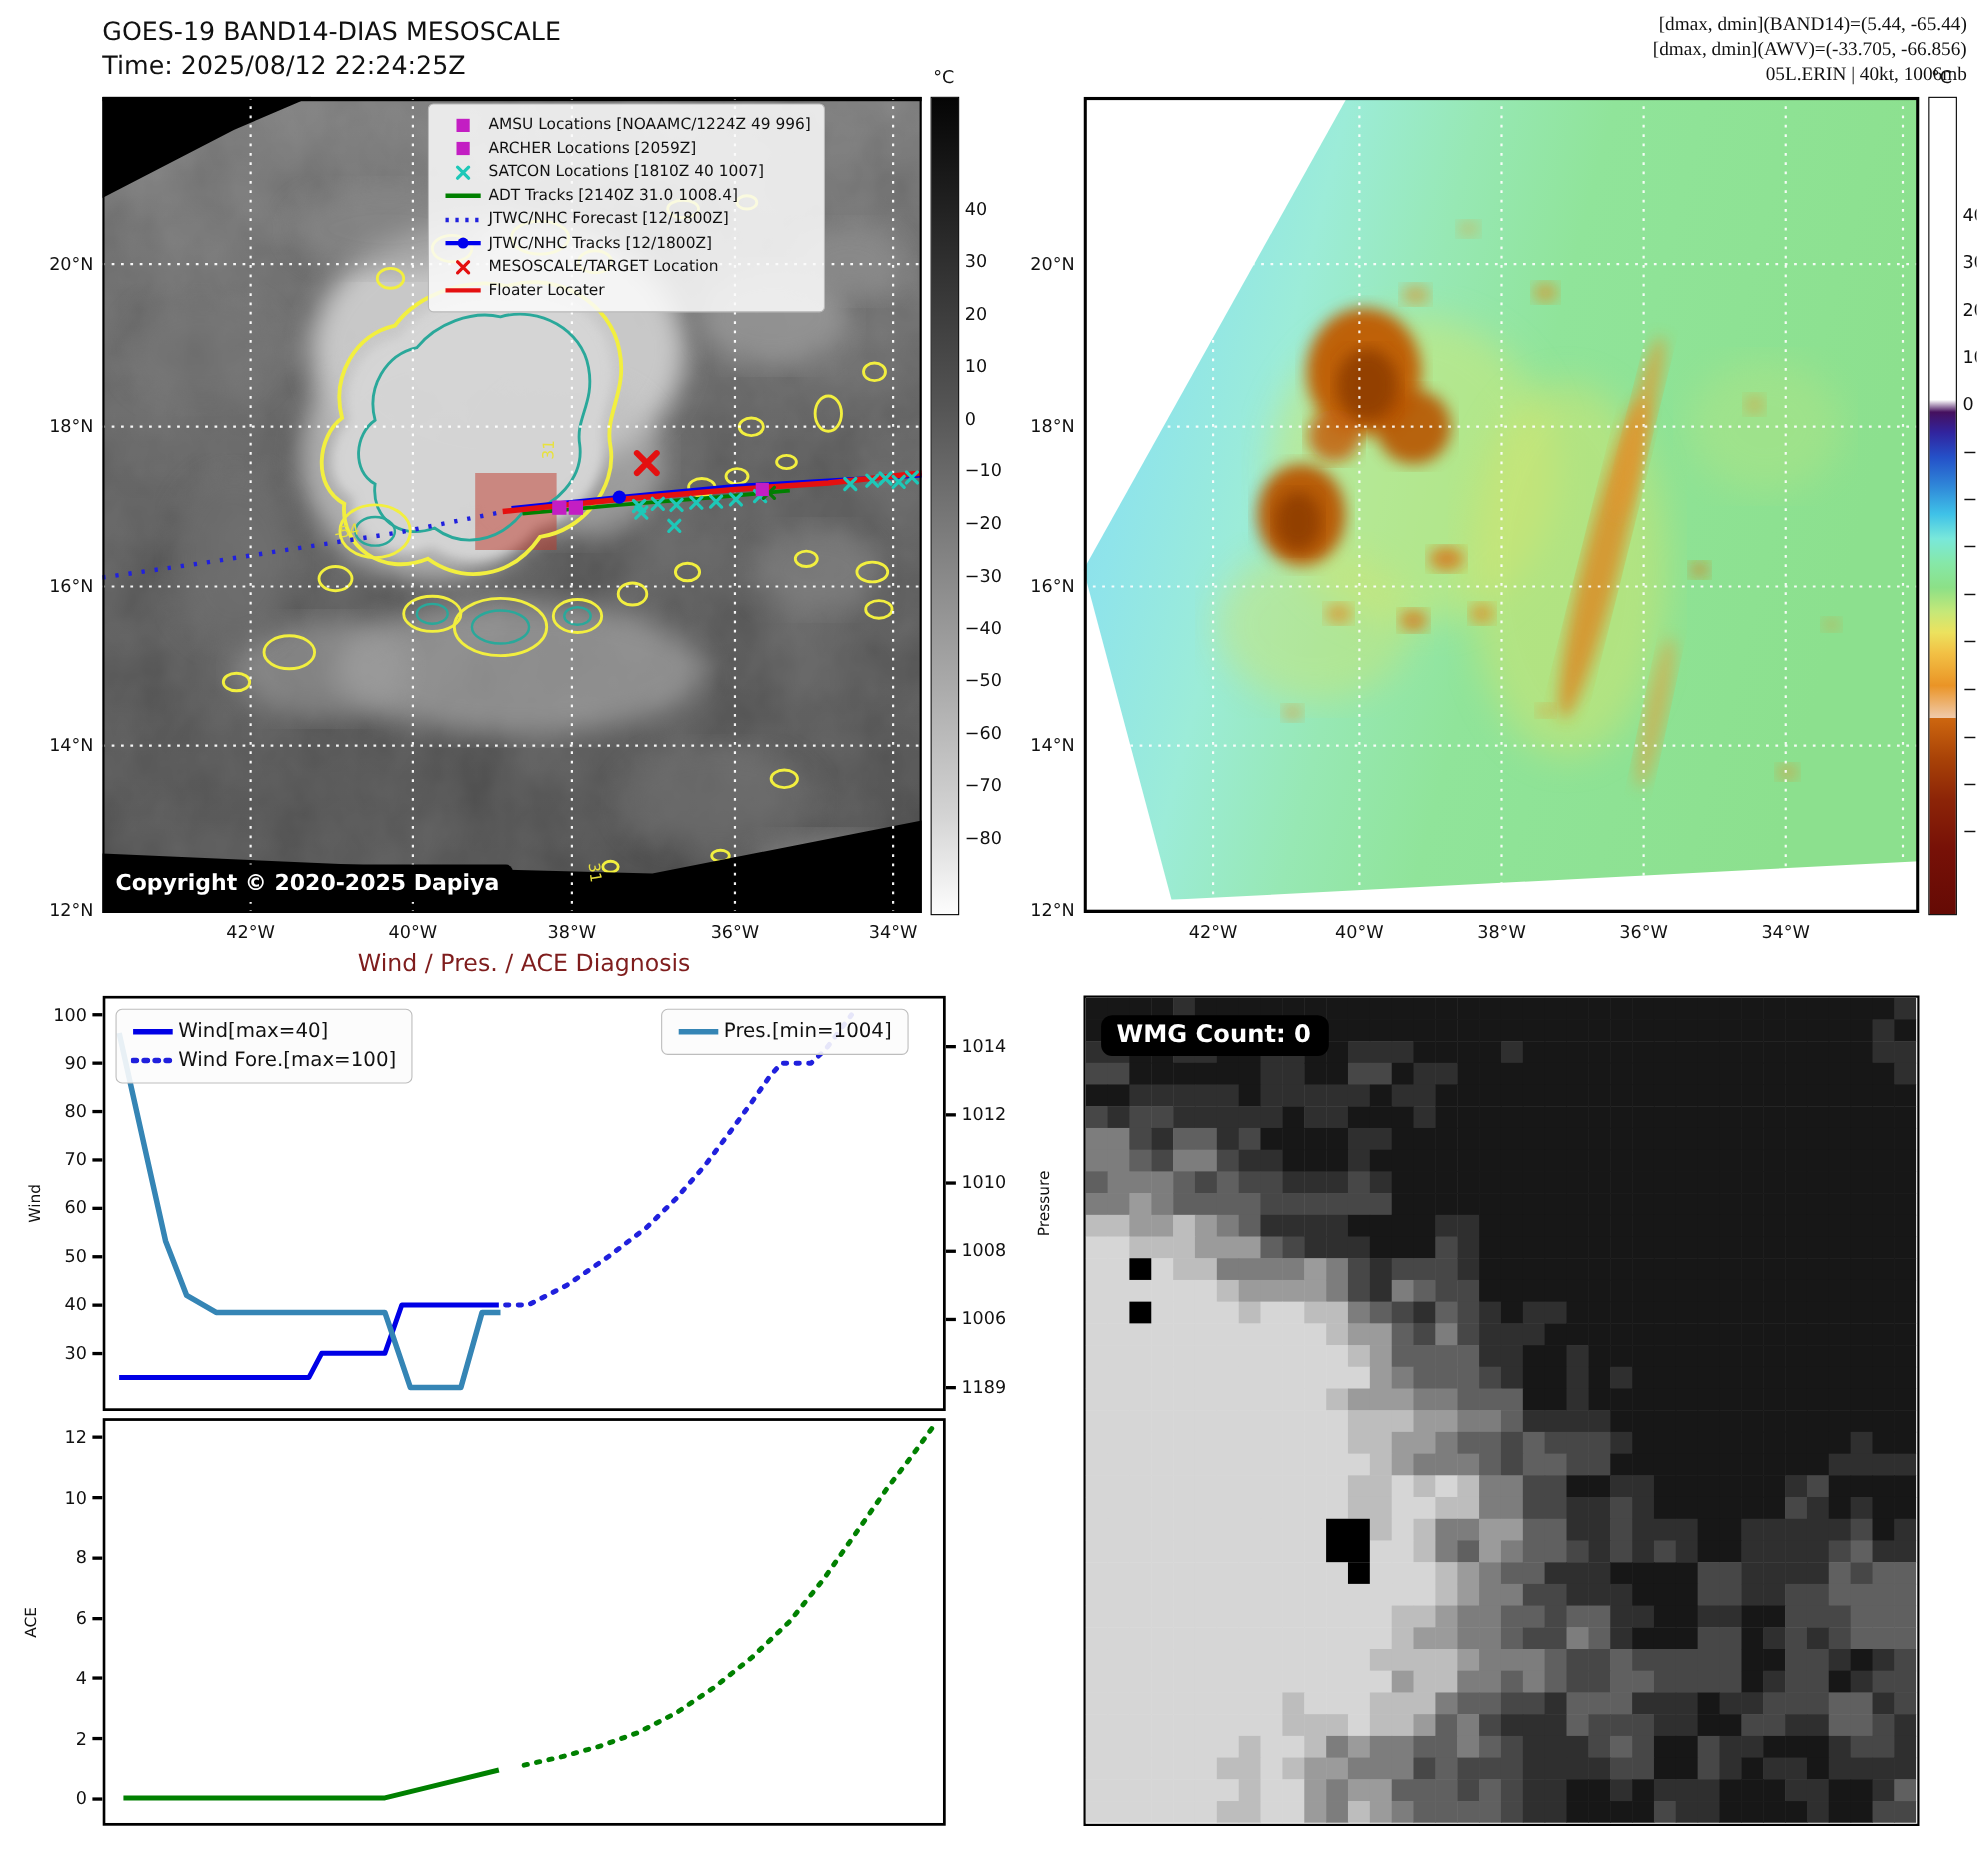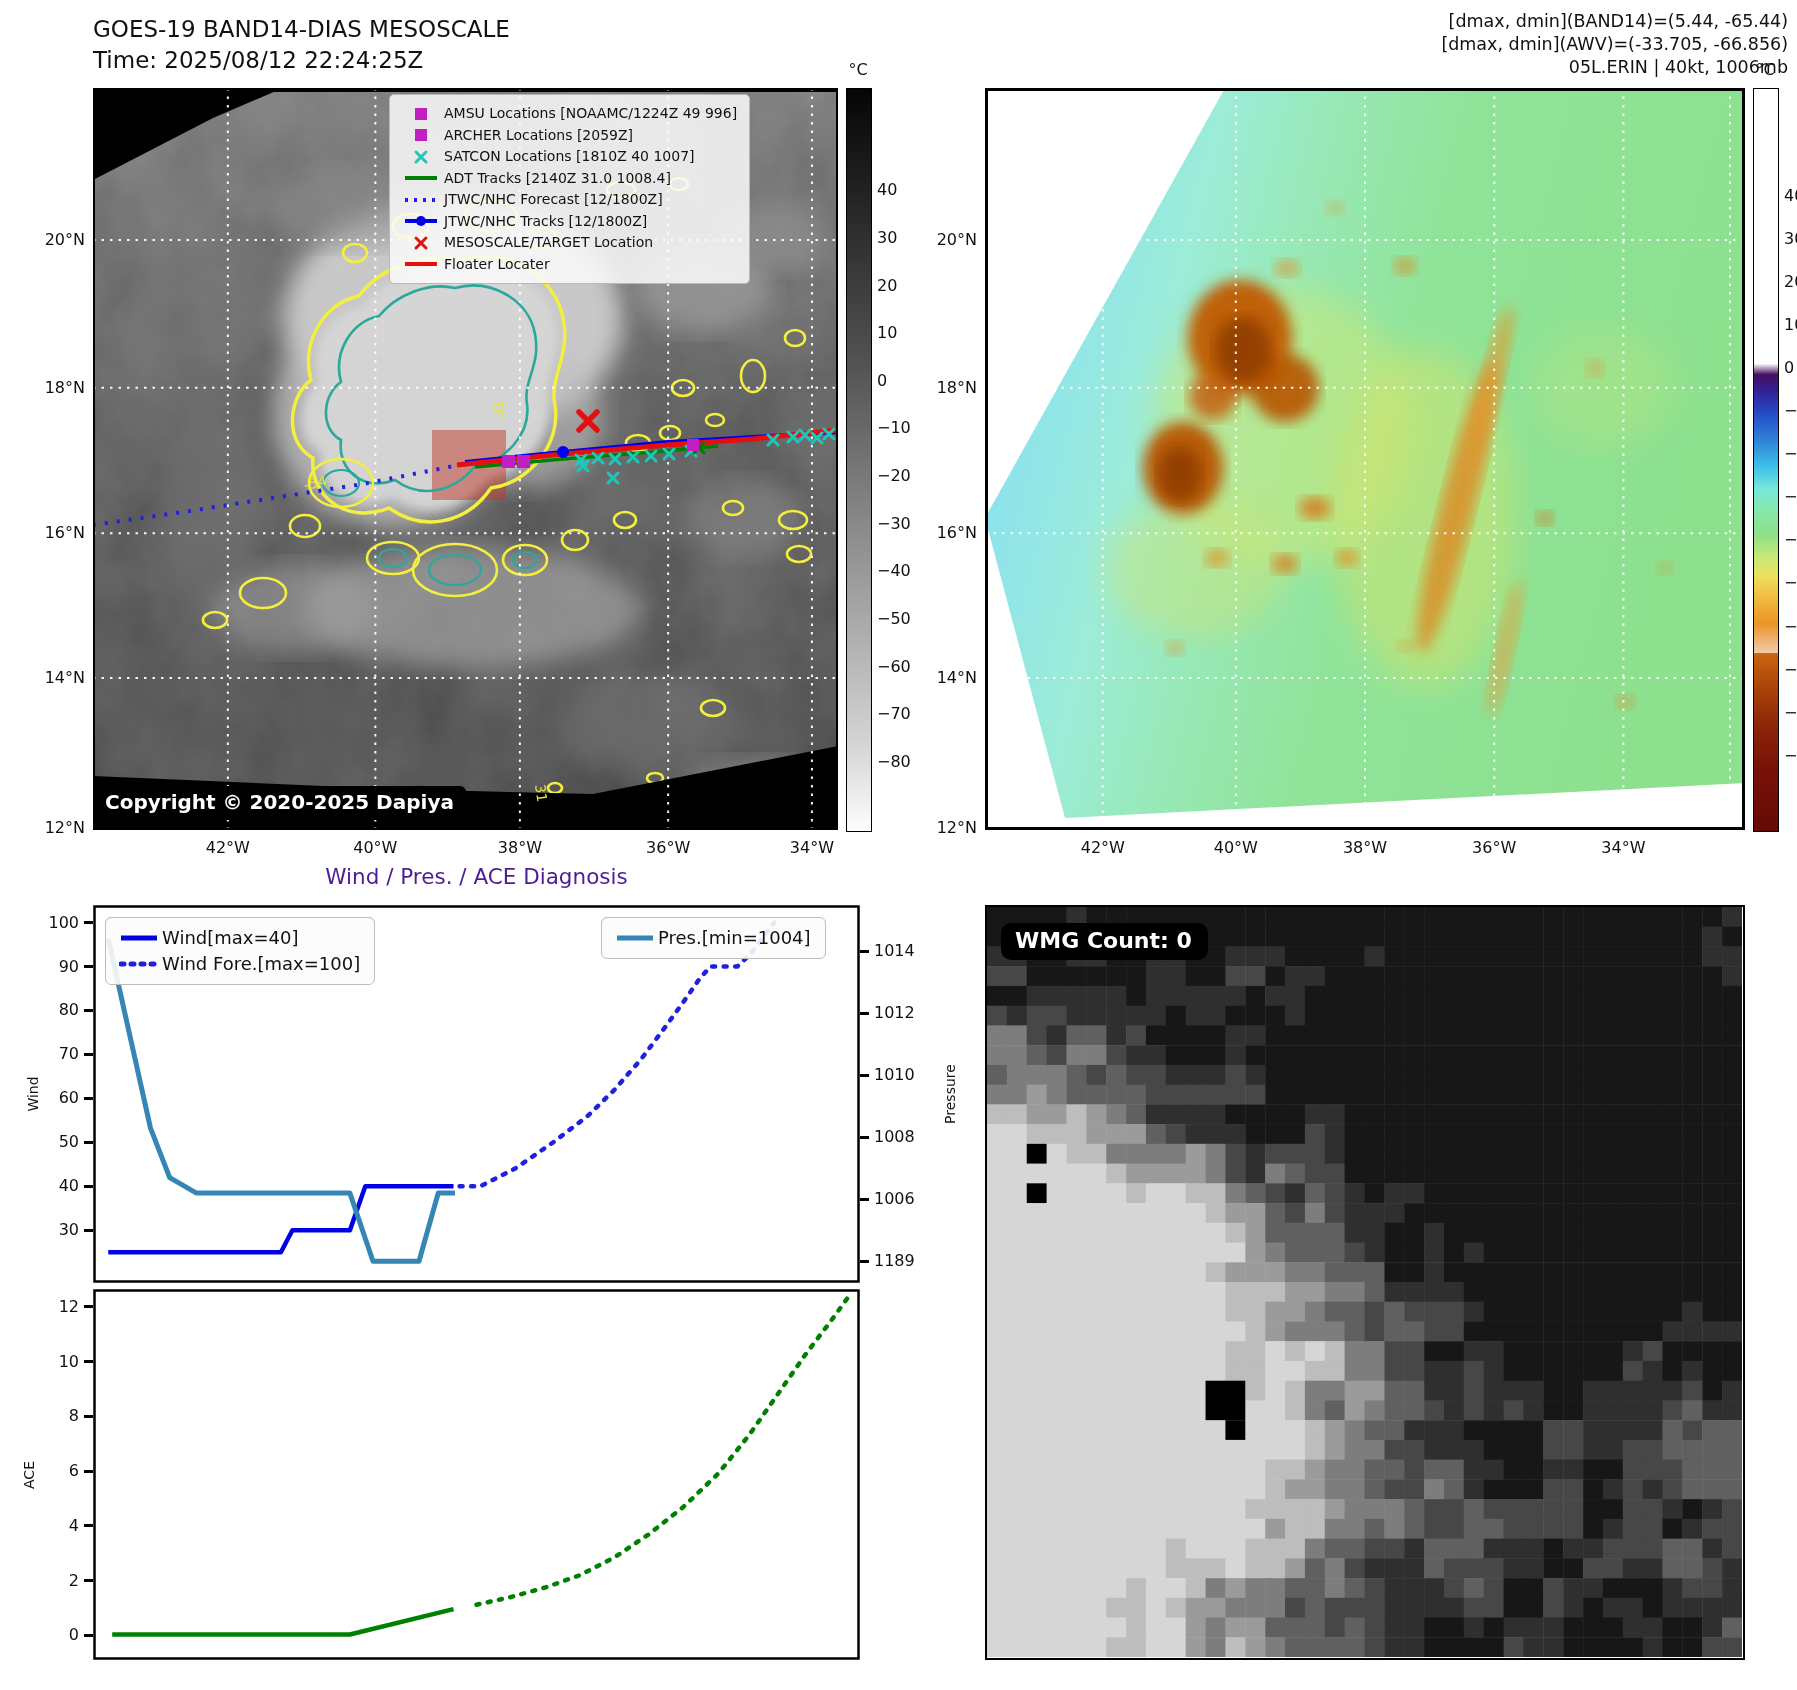"[dmax, dmin](BAND14)=(5.44, -65.44)" .tr-header { font-family: none -> Liberation Serif, serif }
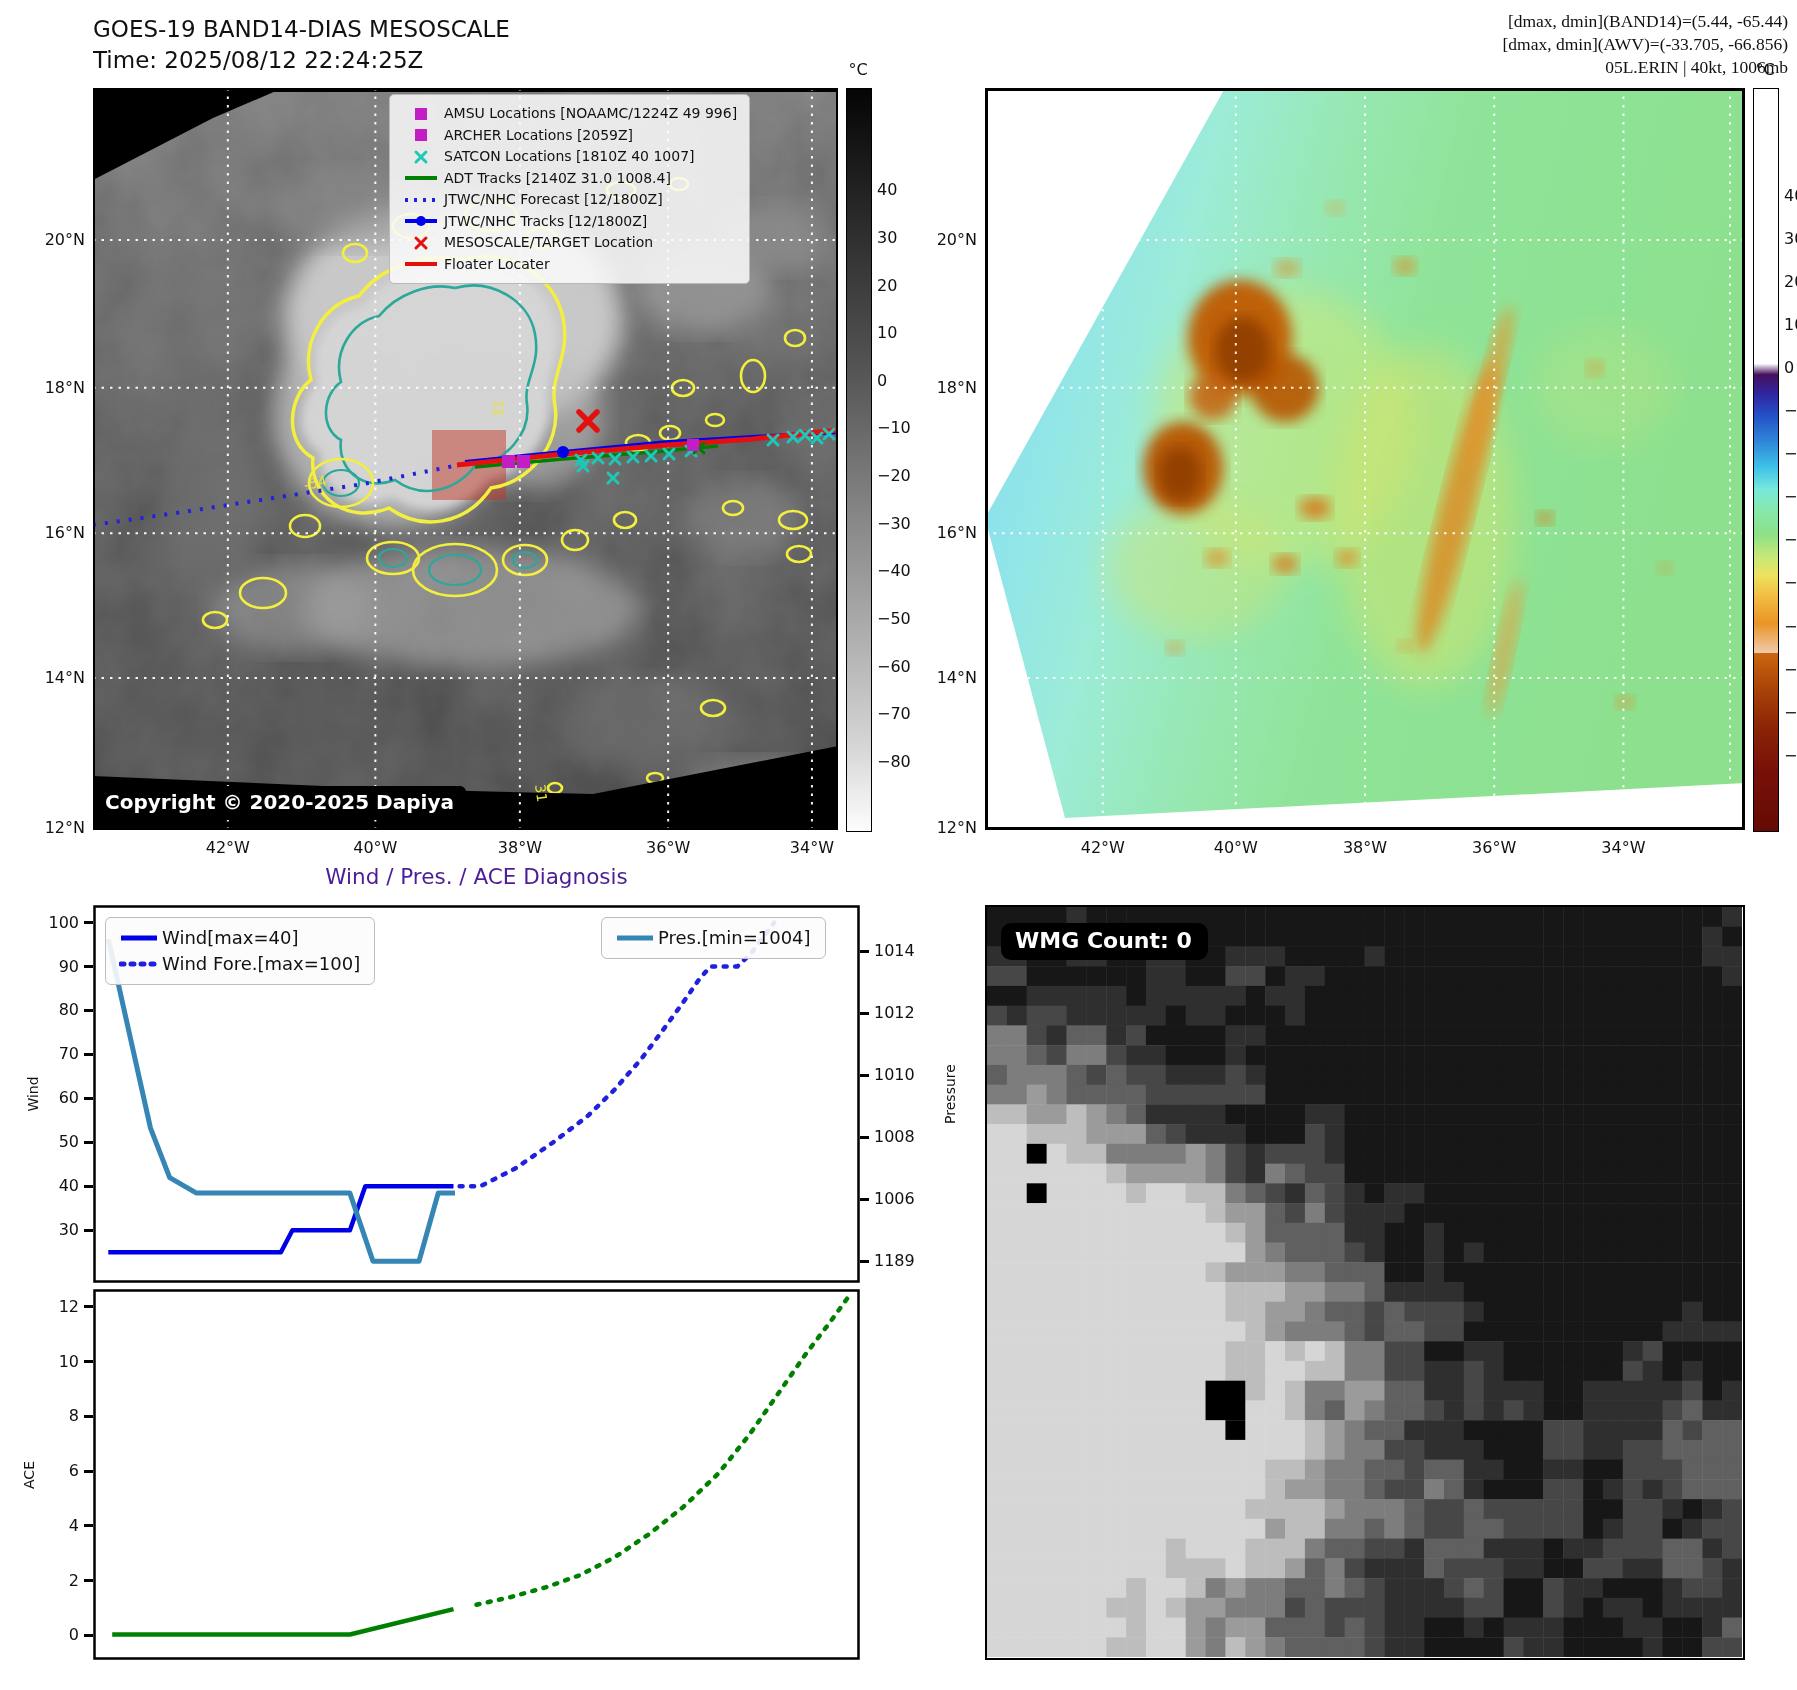"Wind / Pres. / ACE" .charts-title { color: #4c1d95 -> #7f1d1d }
